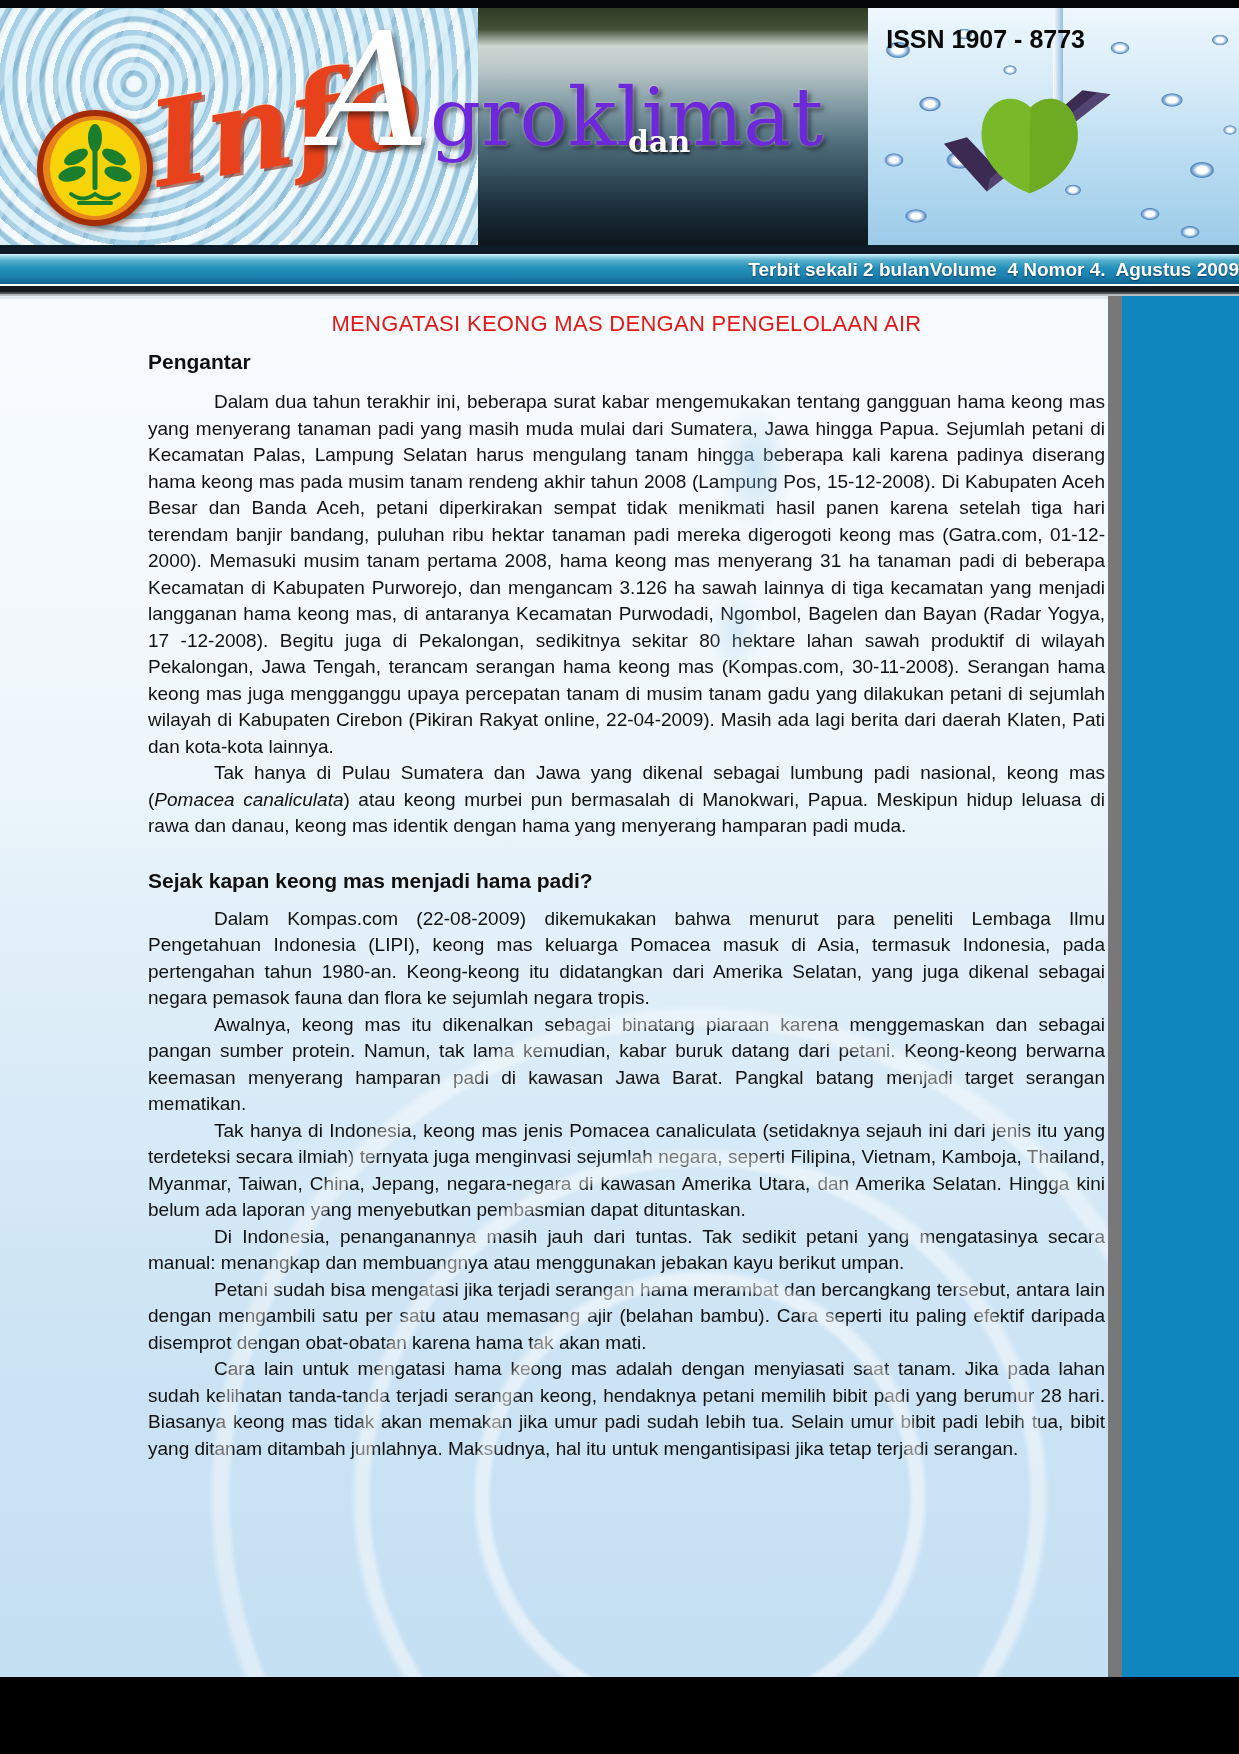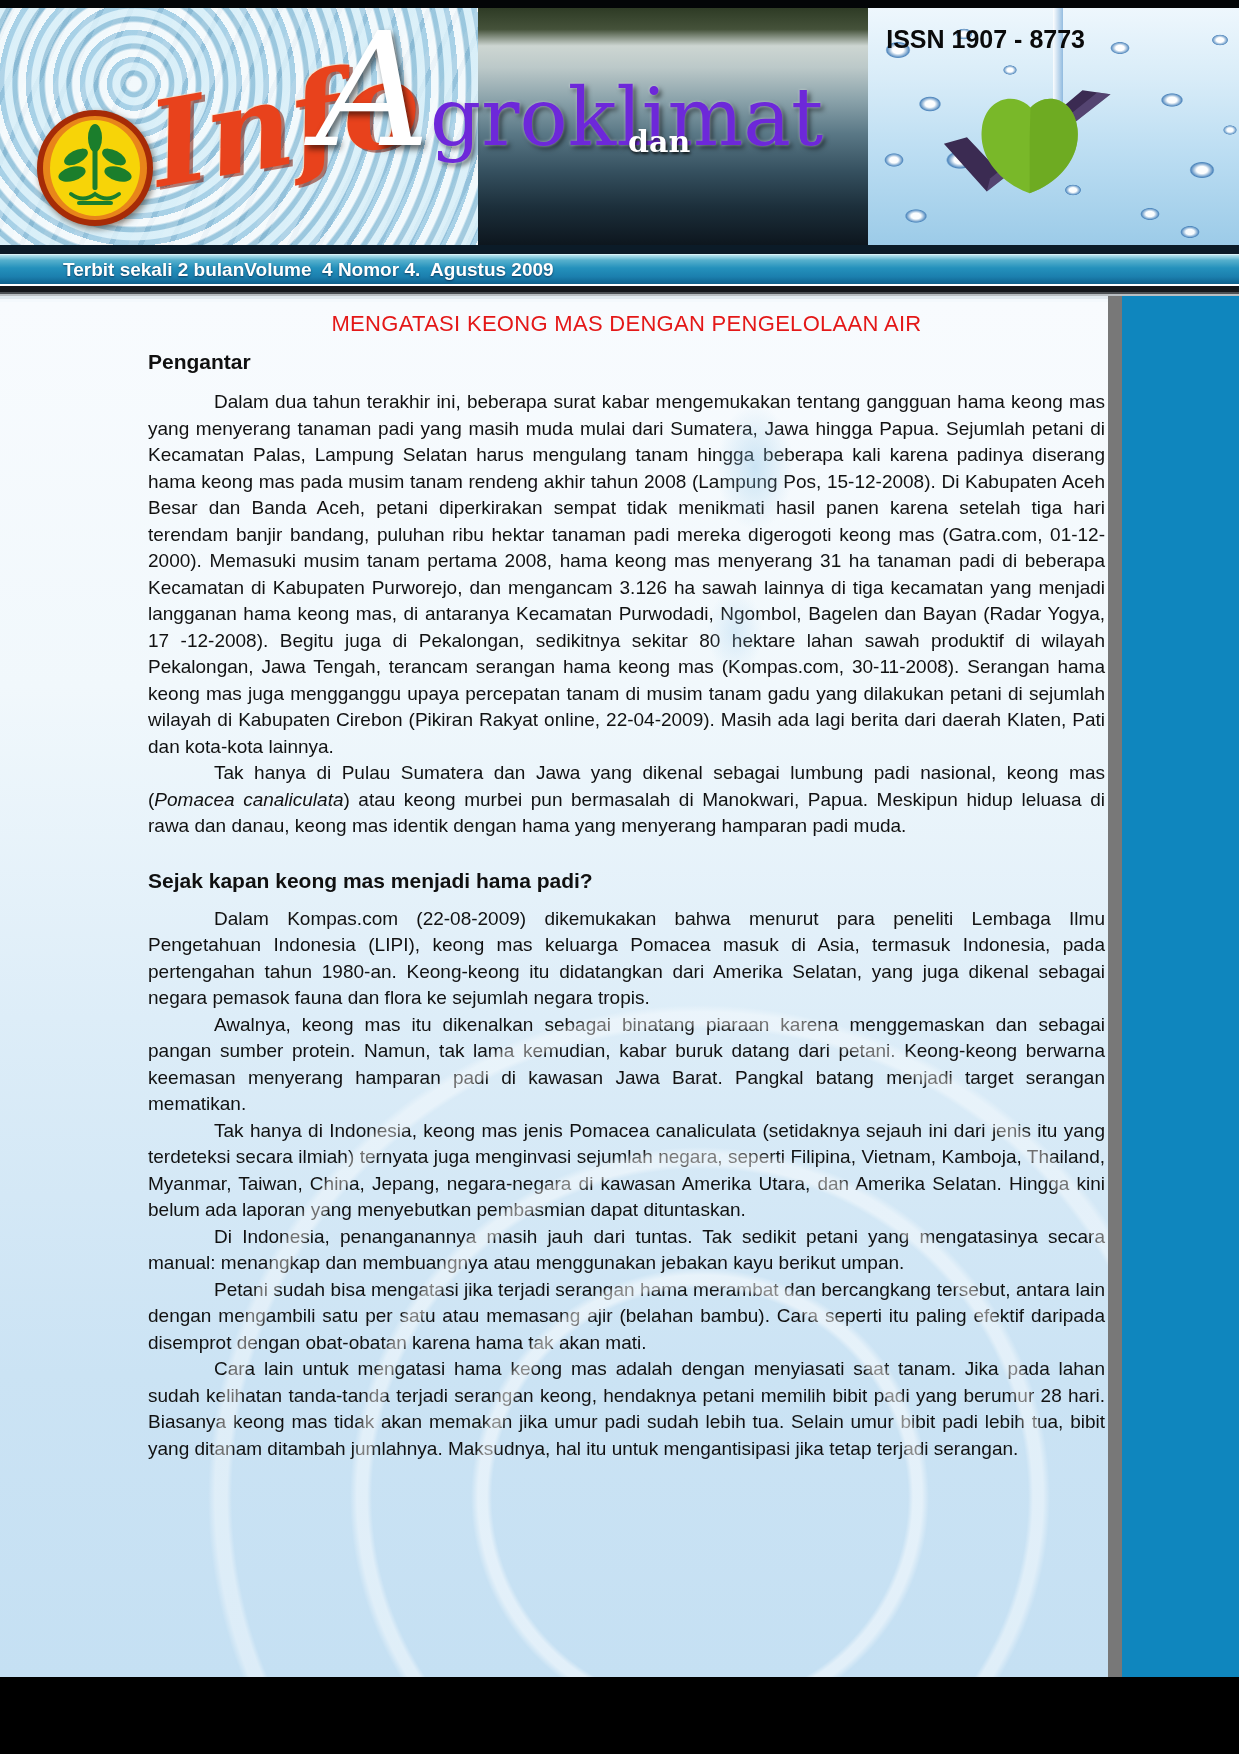"Terbit sekali 2 bulan" .issue-bar { justify-content: flex-start -> flex-end }
